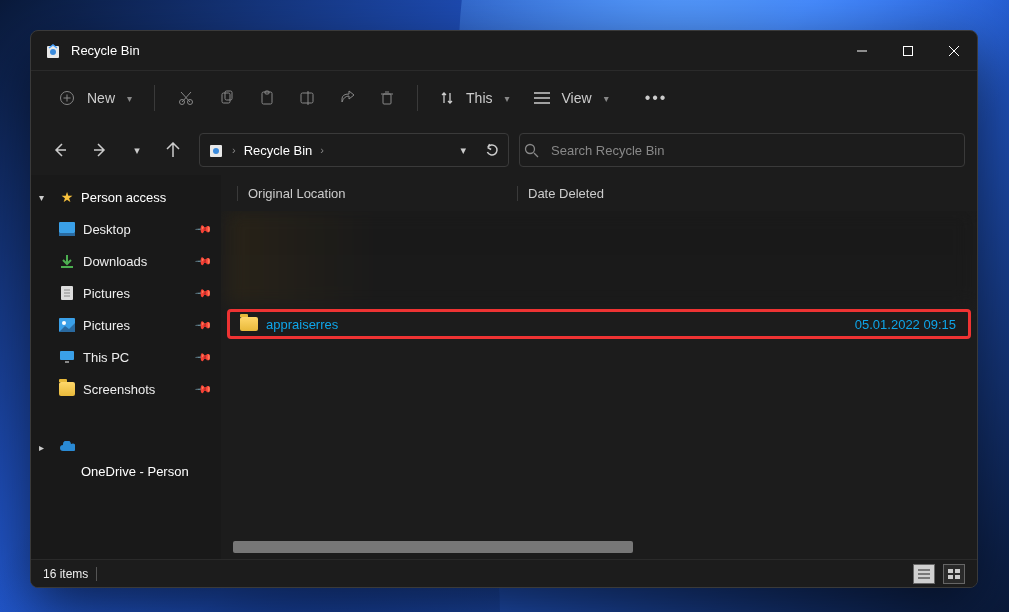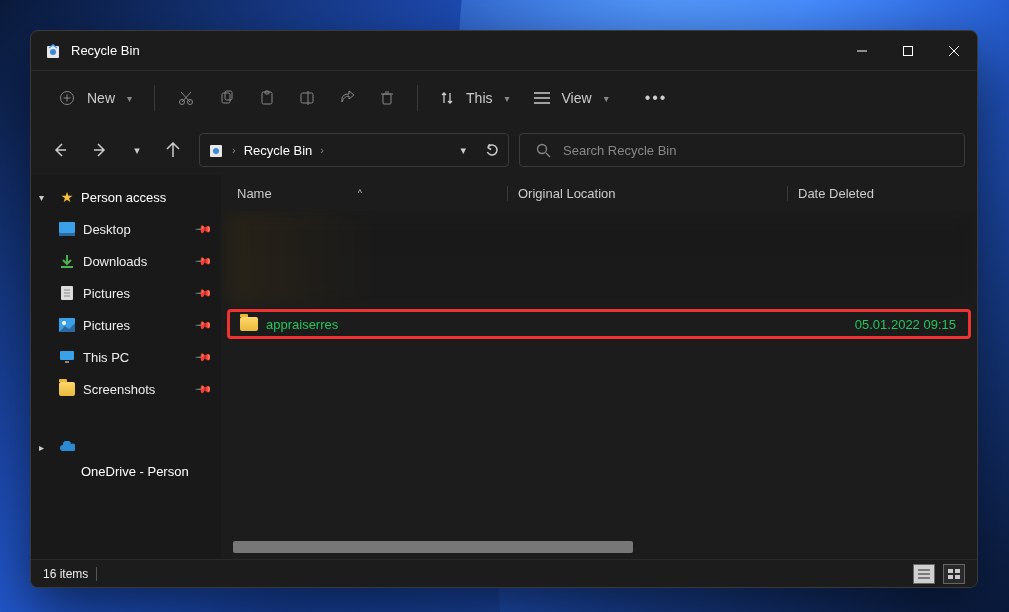"Search Recycle Bin" .searchbox { padding: 0 16px -> 0 4px }
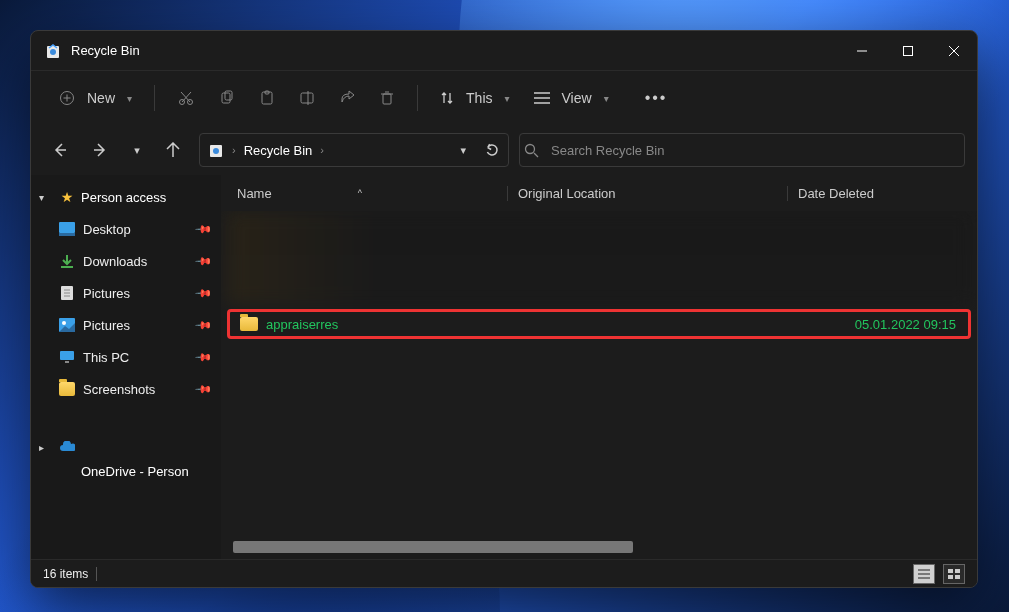"Name" div.col { html: <div> <span>Name</span> <span>^</span> </div> -> none }
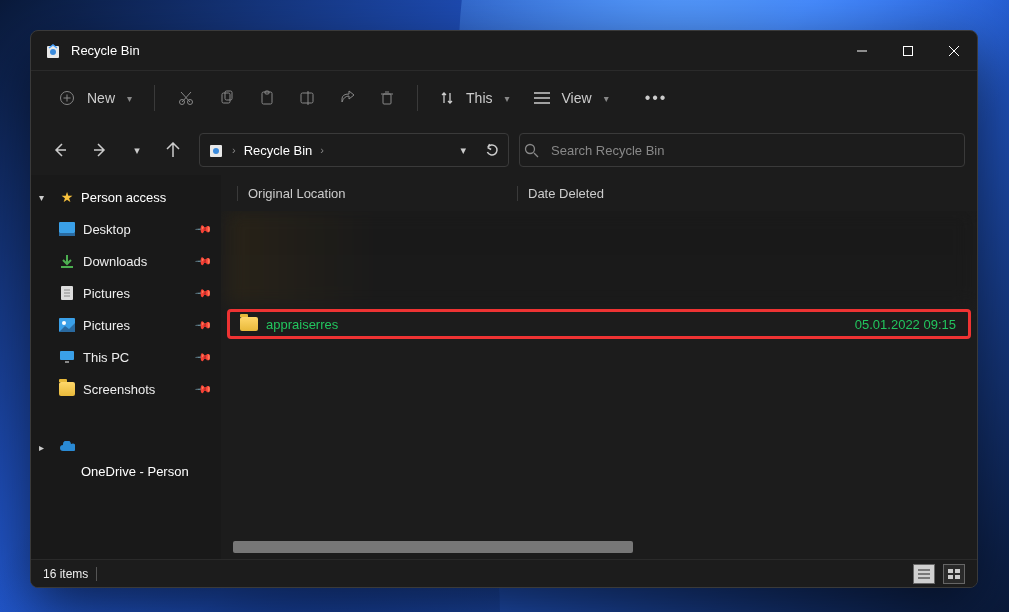"appraiserres" .row { color: #22c55e -> #0ea5e9 }
